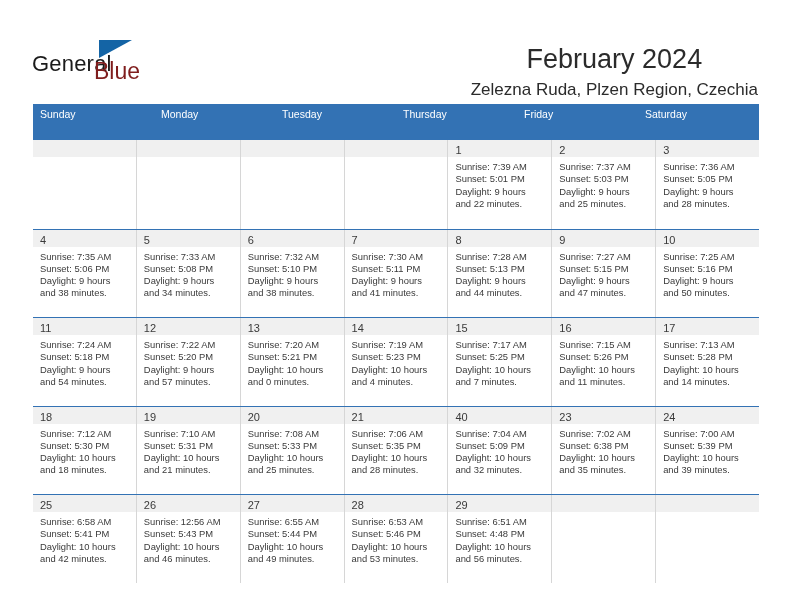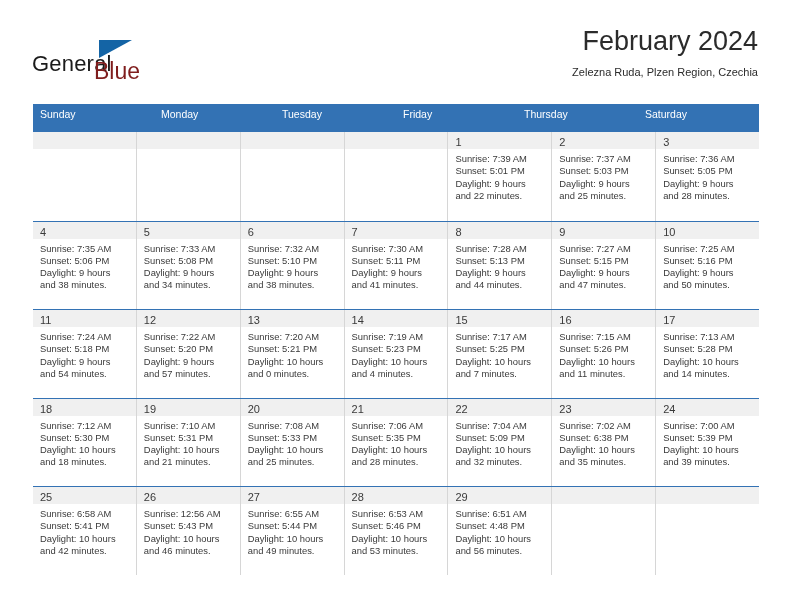"February 2024" .title-block { text-align: right -> center; top: 24px -> 42px }
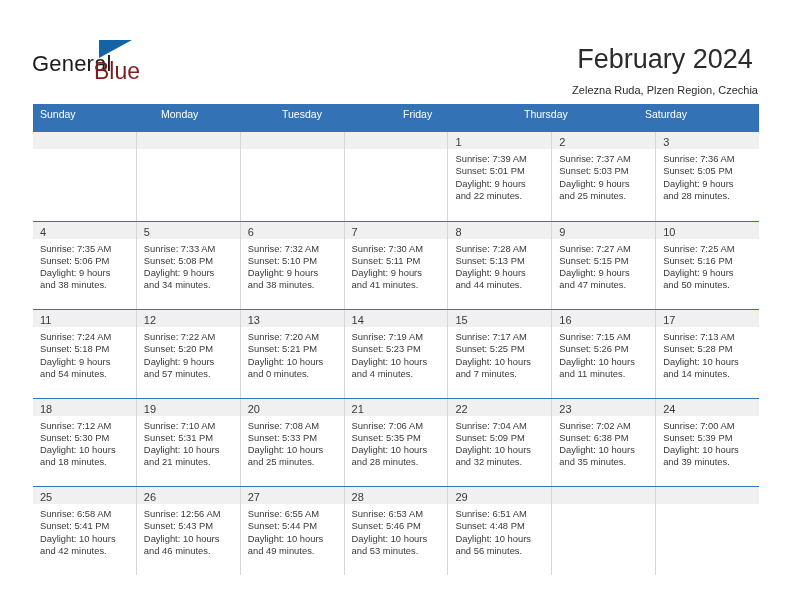"Zelezna Ruda, Plzen Region, Czechia" .cal-subtitle { font-size: 11px -> 17px }
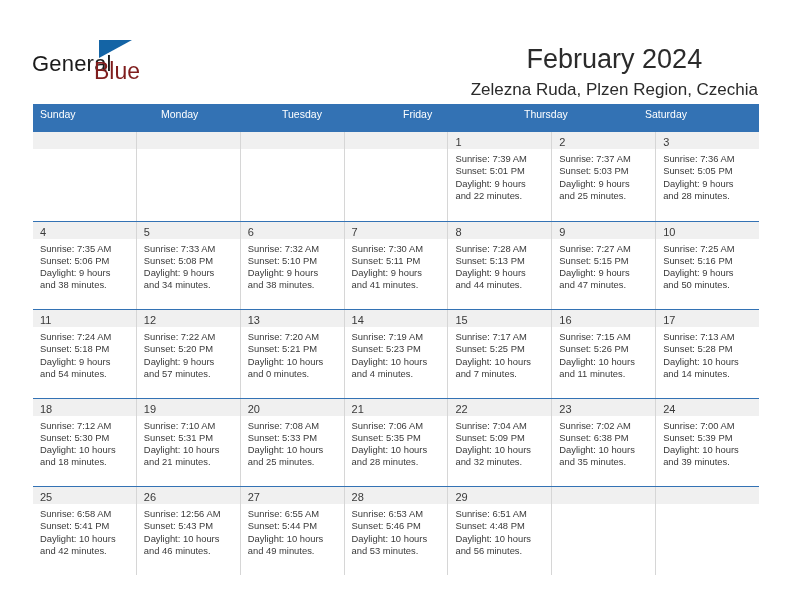"Sunday" .weekhead { height: 28px -> 36px }
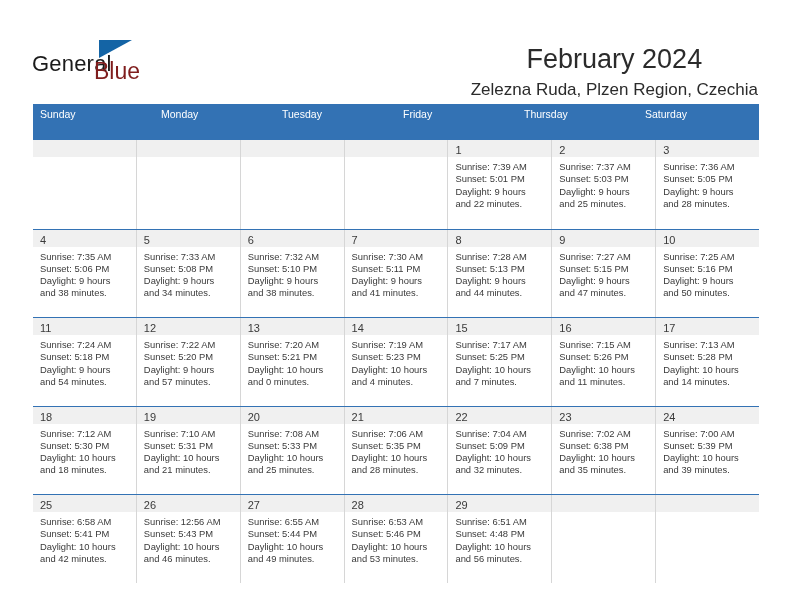"Friday" div.wh { order: before "Thursday" -> after "Thursday" }
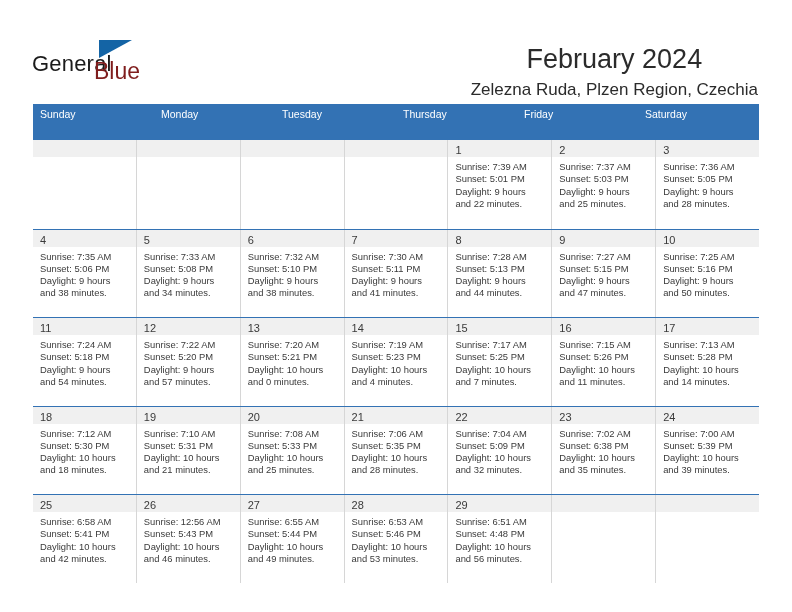"22" span.day-num { text: 22 -> 40 }
